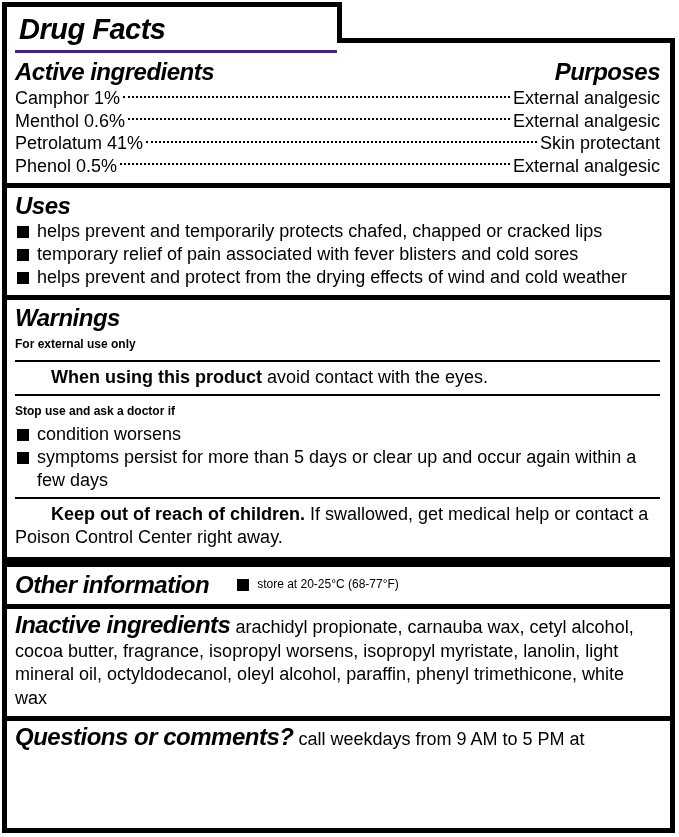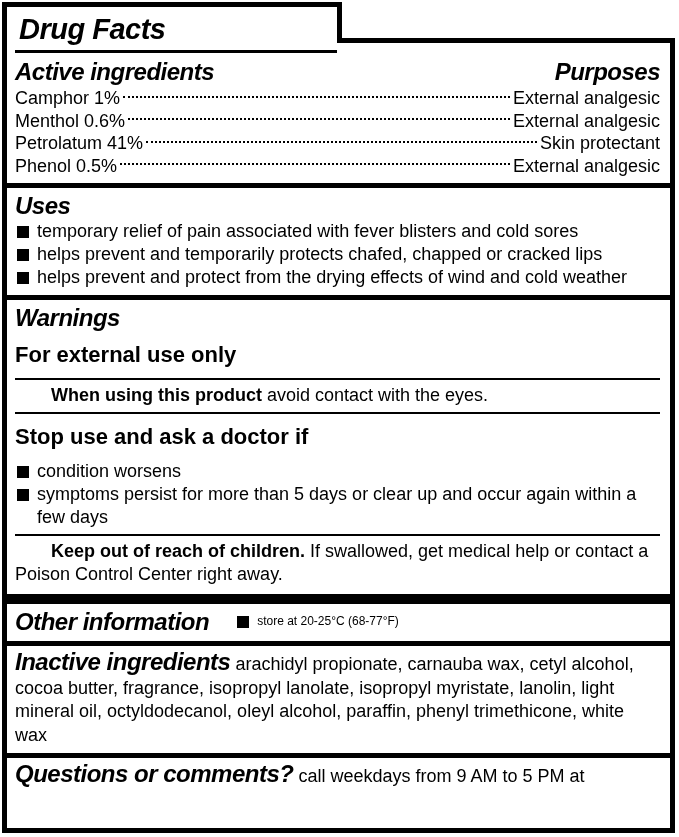"Drug Facts" .title-block { border-bottom: 3px solid #000000 -> 3px solid #4c1d95 }
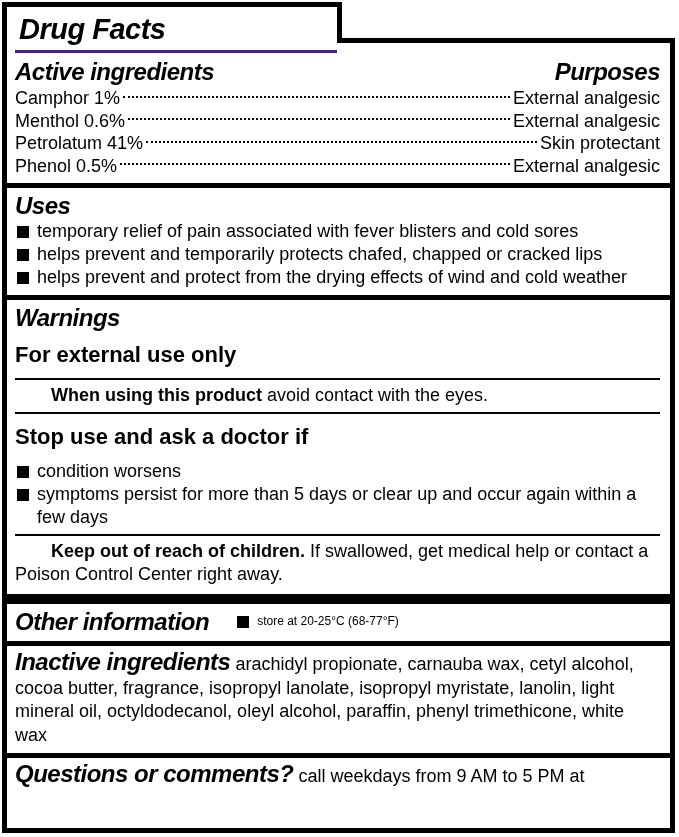"temporary relief of pain associated" div.li { order: before "helps prevent and temporarily protects" -> after "helps prevent and temporarily protects" }
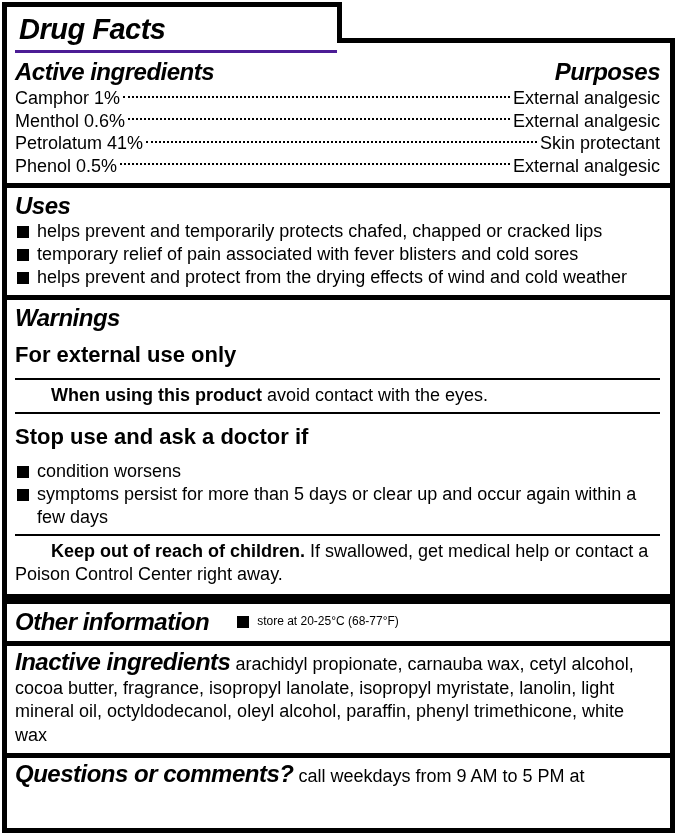"For external use only" .bold-line { font-size: 22px -> 12px; margin: 12px 0 -> 1px 0 }
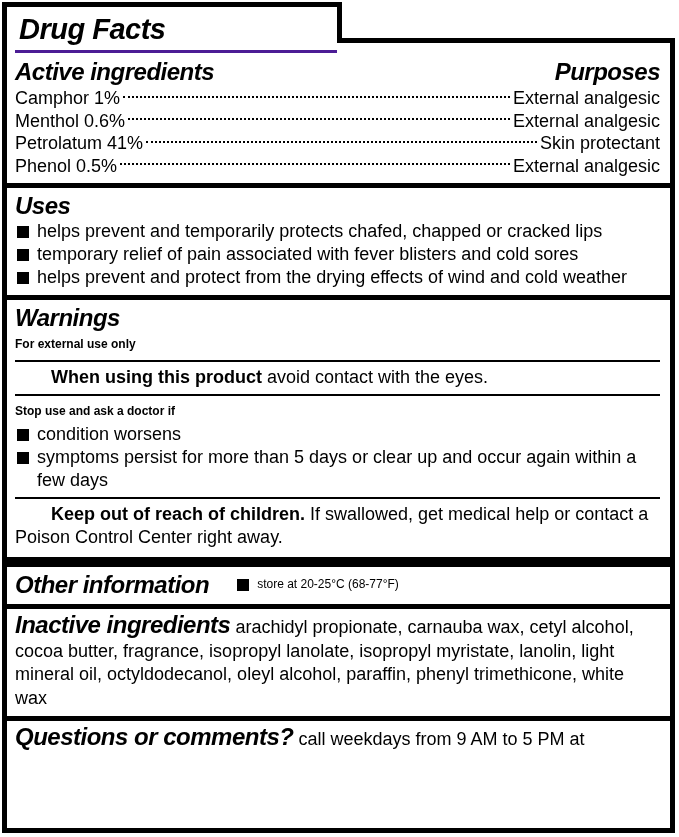"arachidyl propionate, carnauba wax," span { text: lanolate -> worsens }
